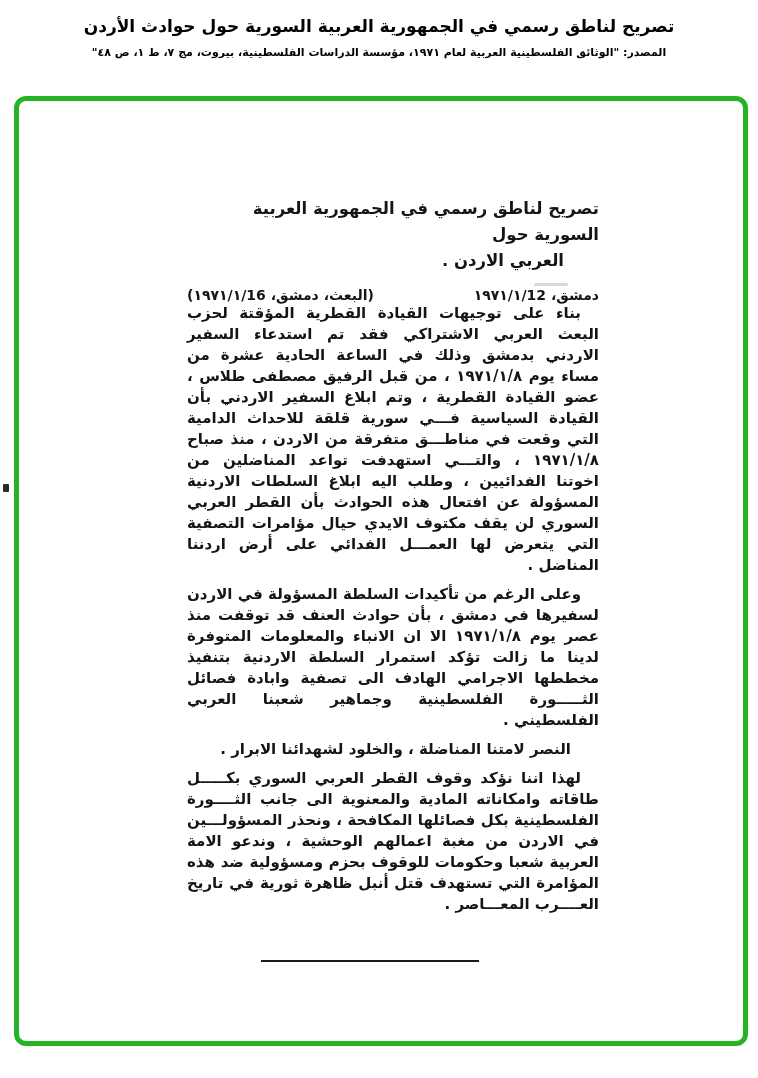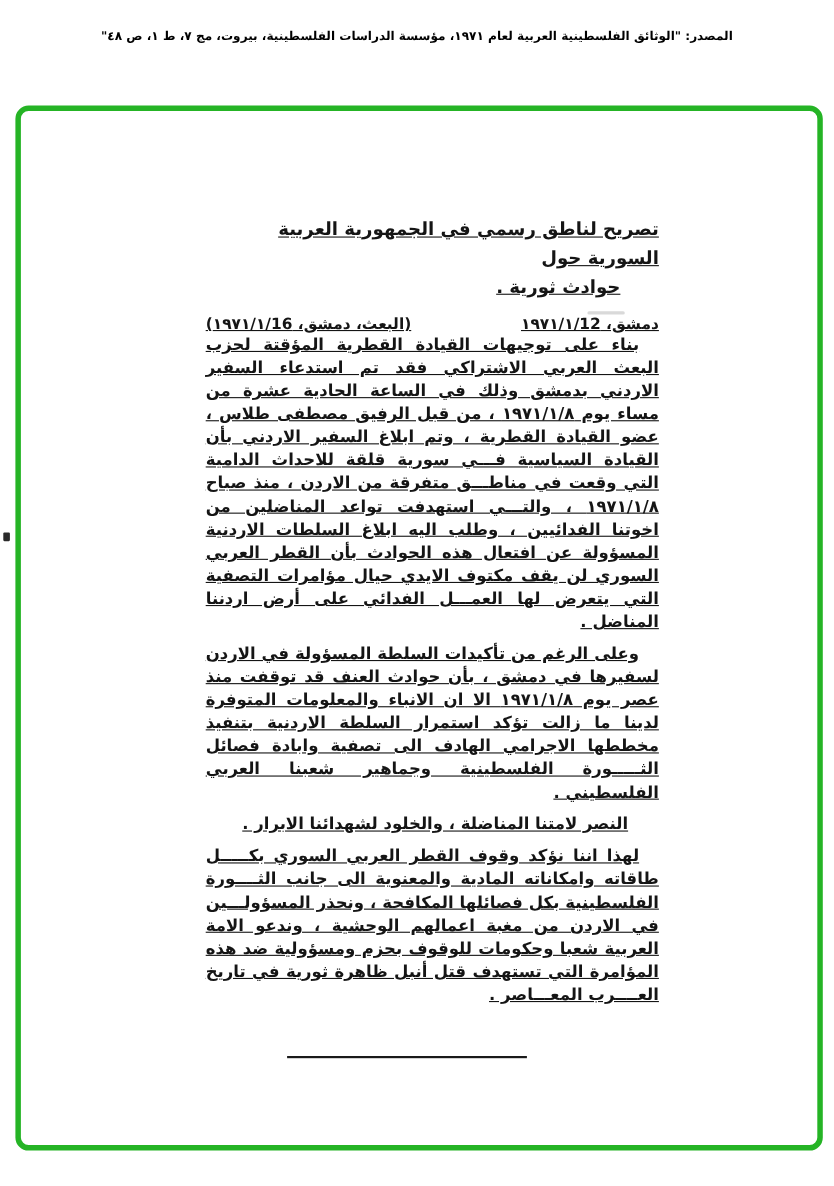"تصريح لناطق رسمي في الجمهورية العربية السورية حول حوادث" div.page-title { html: none -> <div>تصريح لناطق رسمي في الجمهورية العربية السورية حول حوادث الأردن</div> }
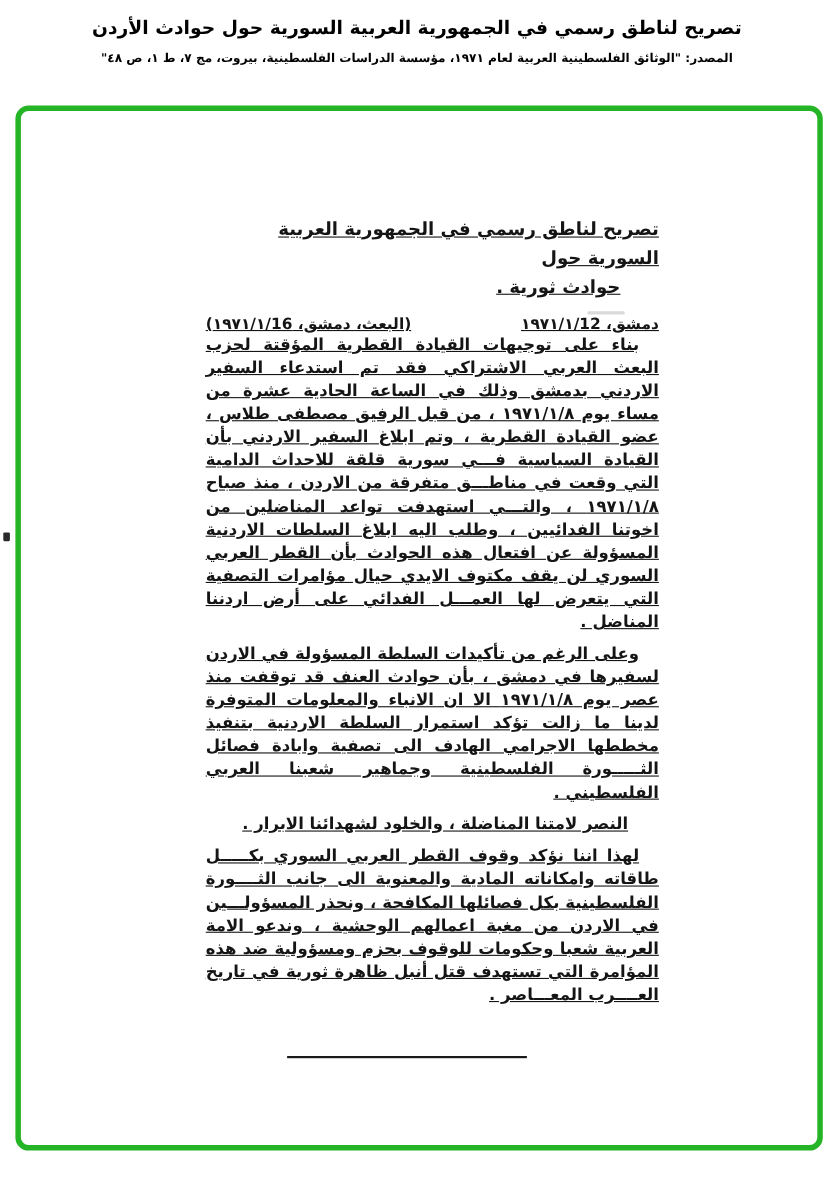"تصريح لناطق رسمي في الجمهورية العربية السورية حول" .doc { text-decoration: underline -> none }
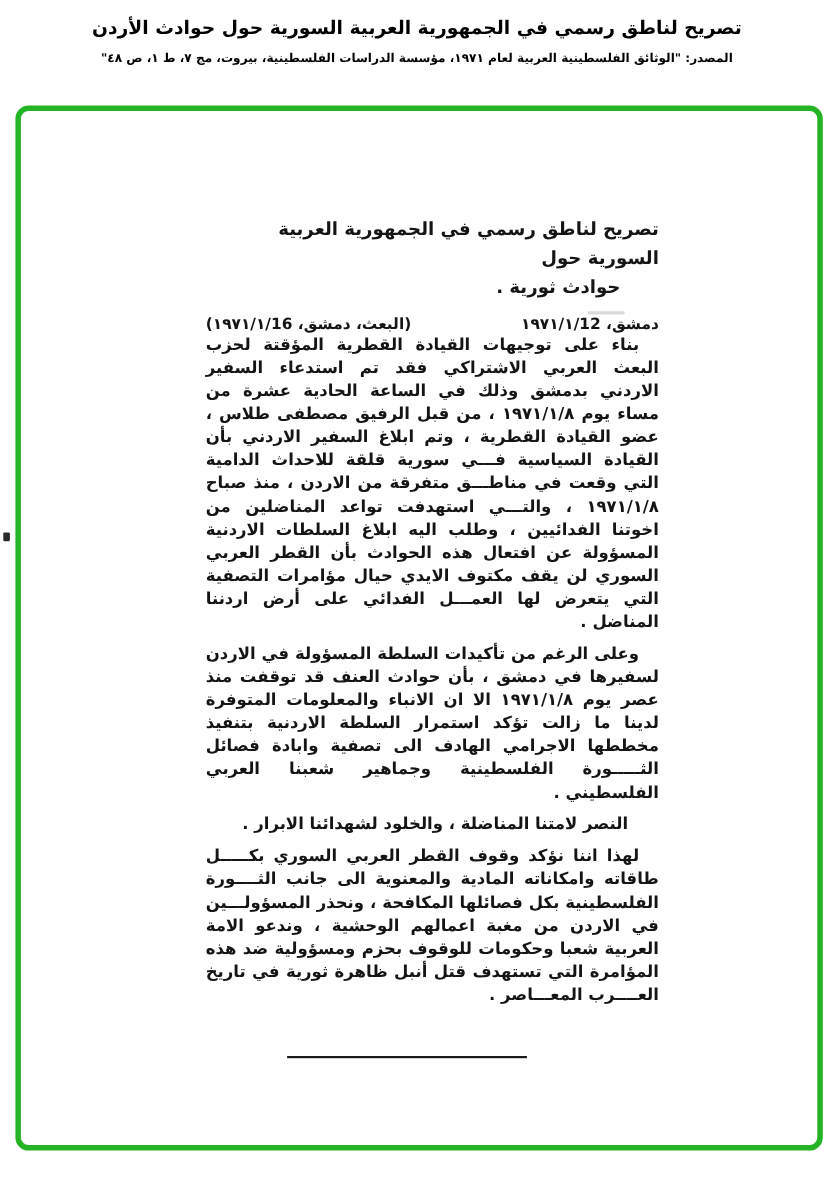"حوادث ثورية ." div.doc-title-line2 { text: حوادث ثورية -> العربي الاردن }
